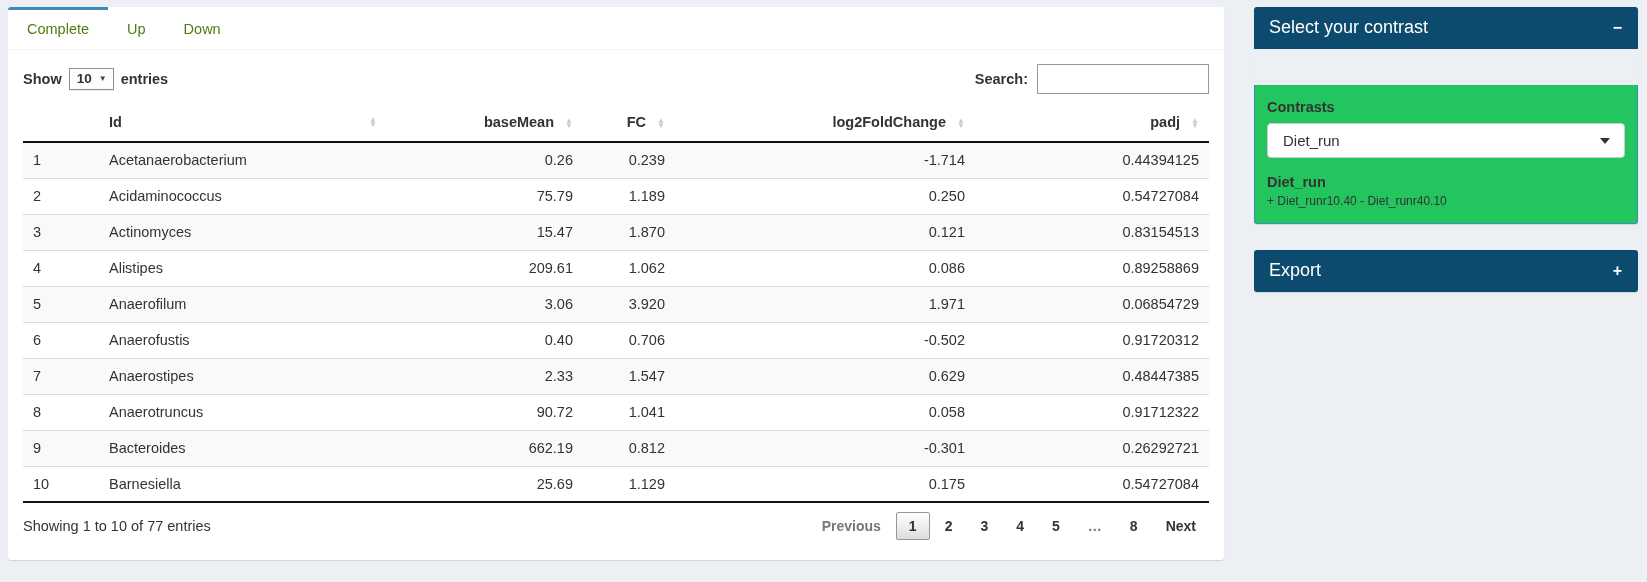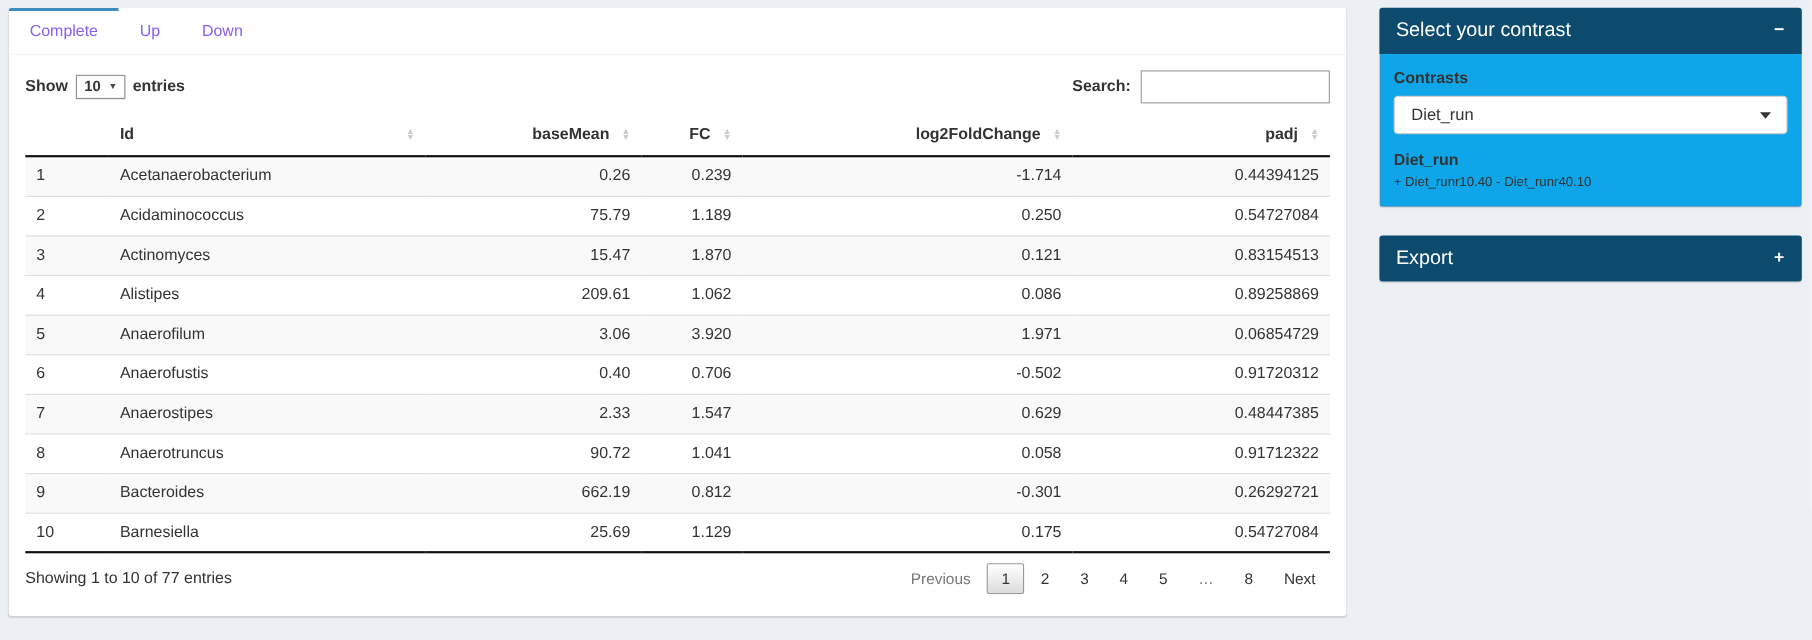"Complete" .tab { color: #8b5cf6 -> #4d7c0f }
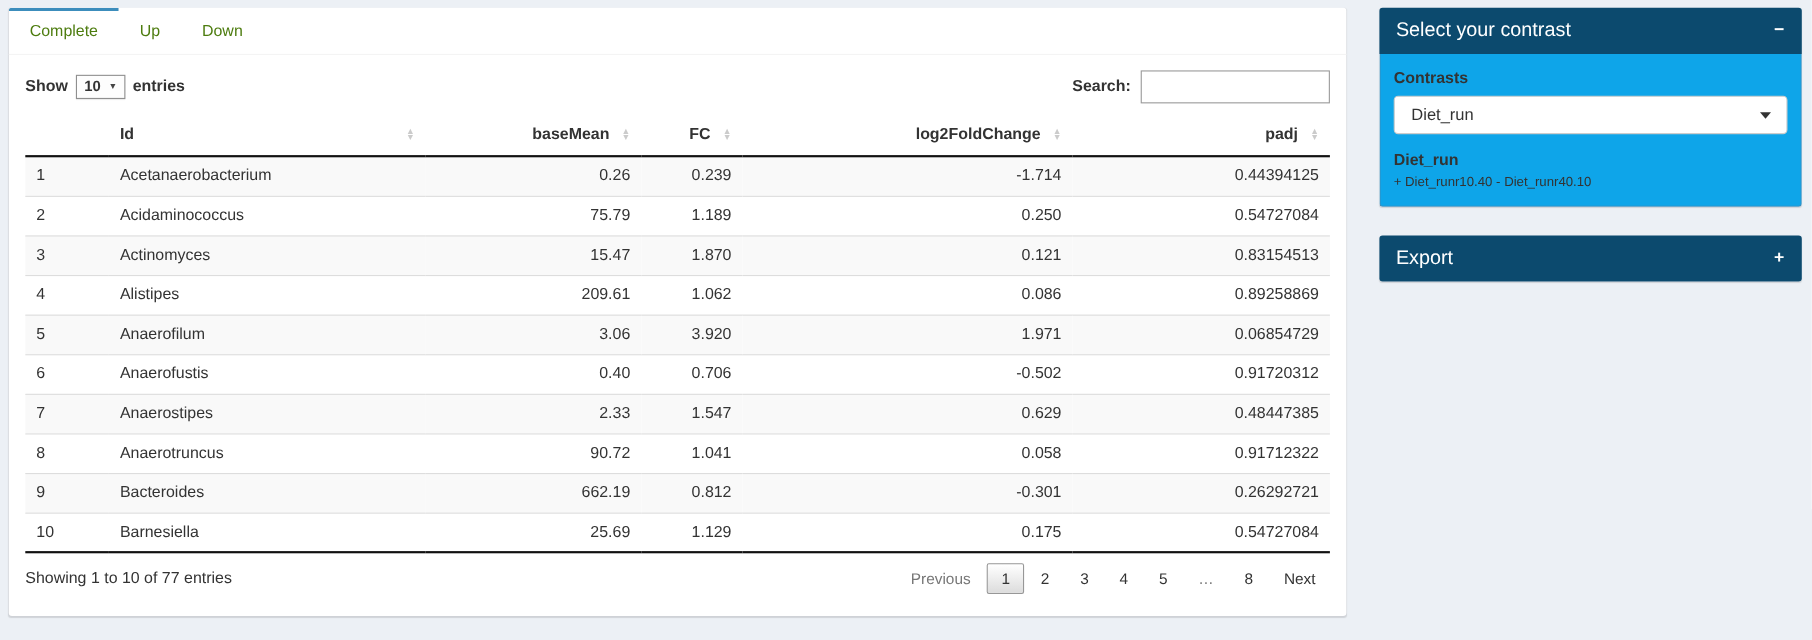"Contrasts" .box-body { background: #0ea5e9 -> #22c55e; margin-top: none -> 36px }
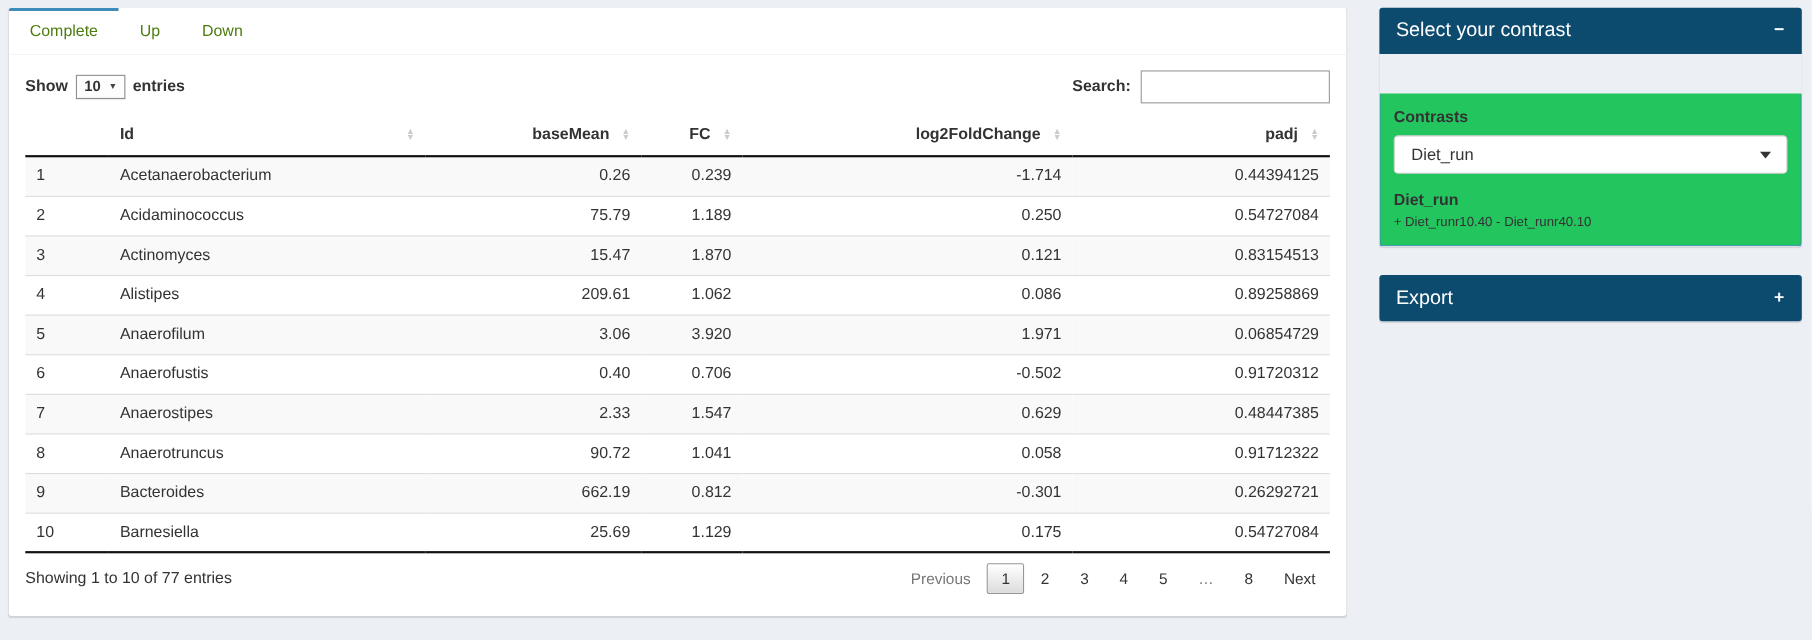"Previous" .dt-paginate { font-weight: none -> bold }
